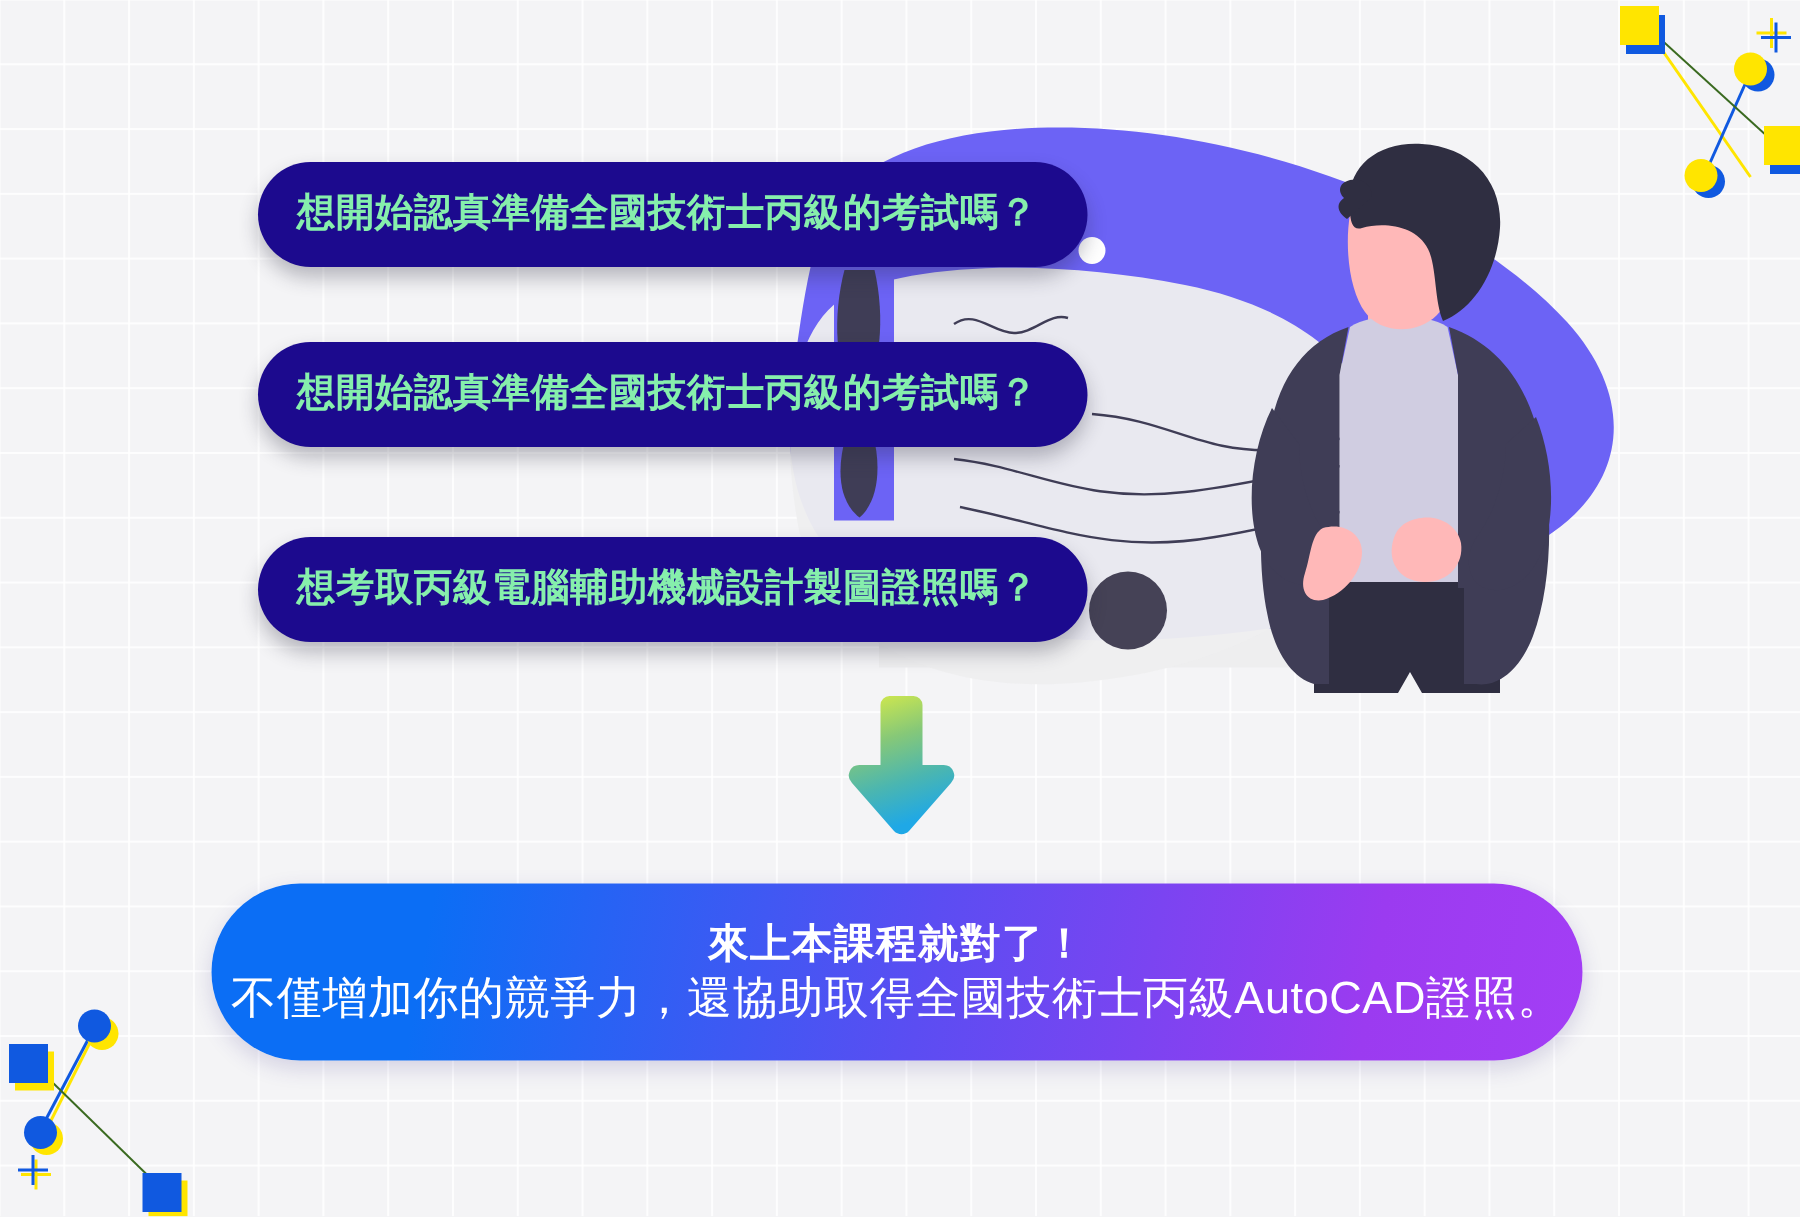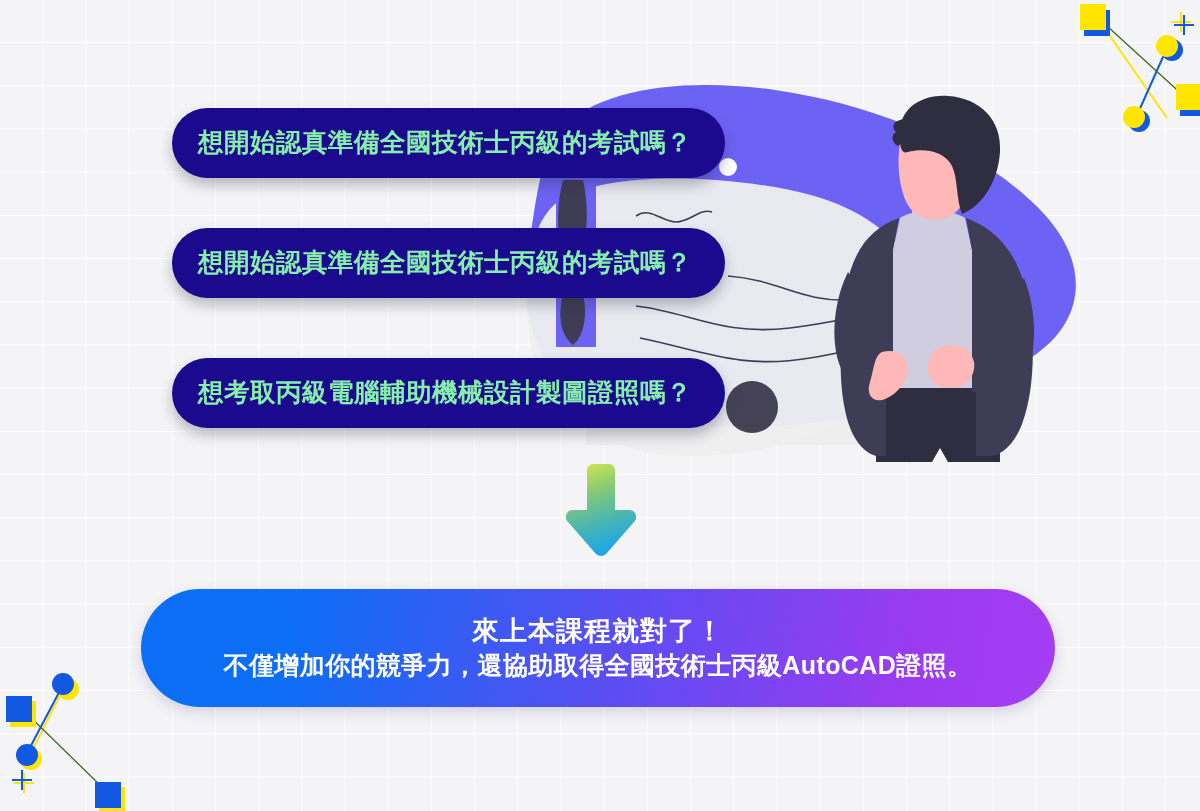"不僅增加你的競爭力，還協助取得全國技術士丙級AutoCAD證照。" #cta-banner .cta-line-2 { font-size: 25px -> 30px; font-weight: bold -> normal }
